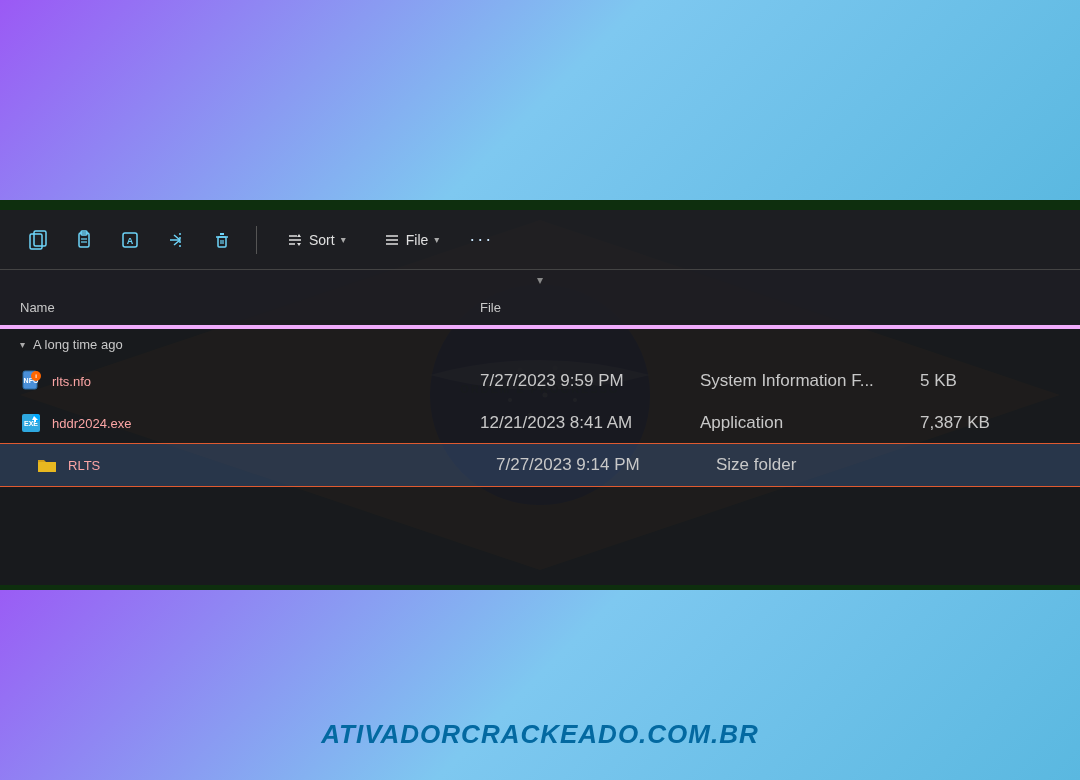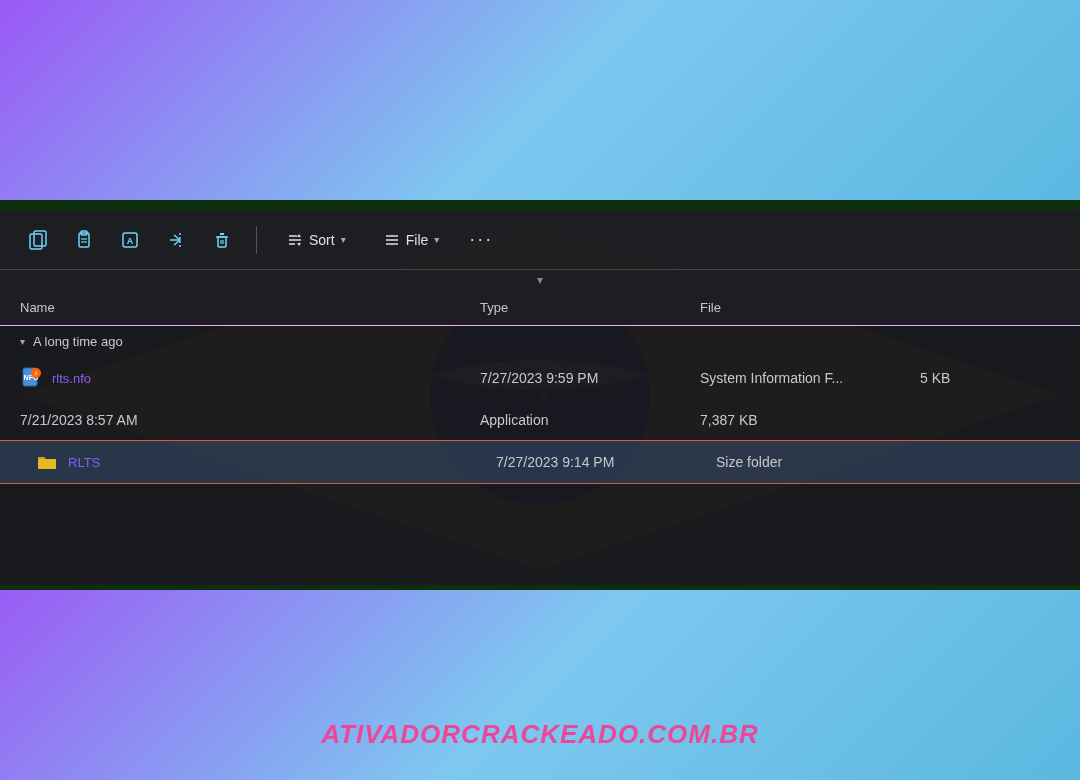"Name" .col-header { border-bottom: 1px solid #f0abfc -> 4px solid #f0abfc }
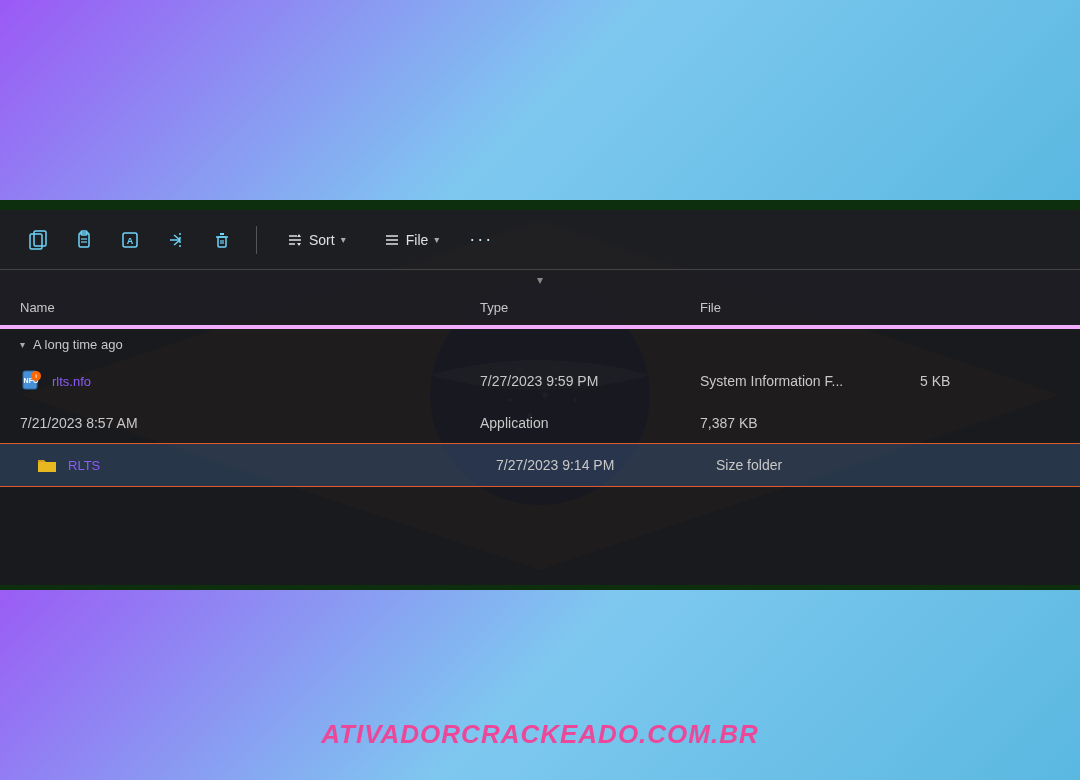"Type" div.col-header-cell { html: <div> <span>Type</span> </div> -> none }
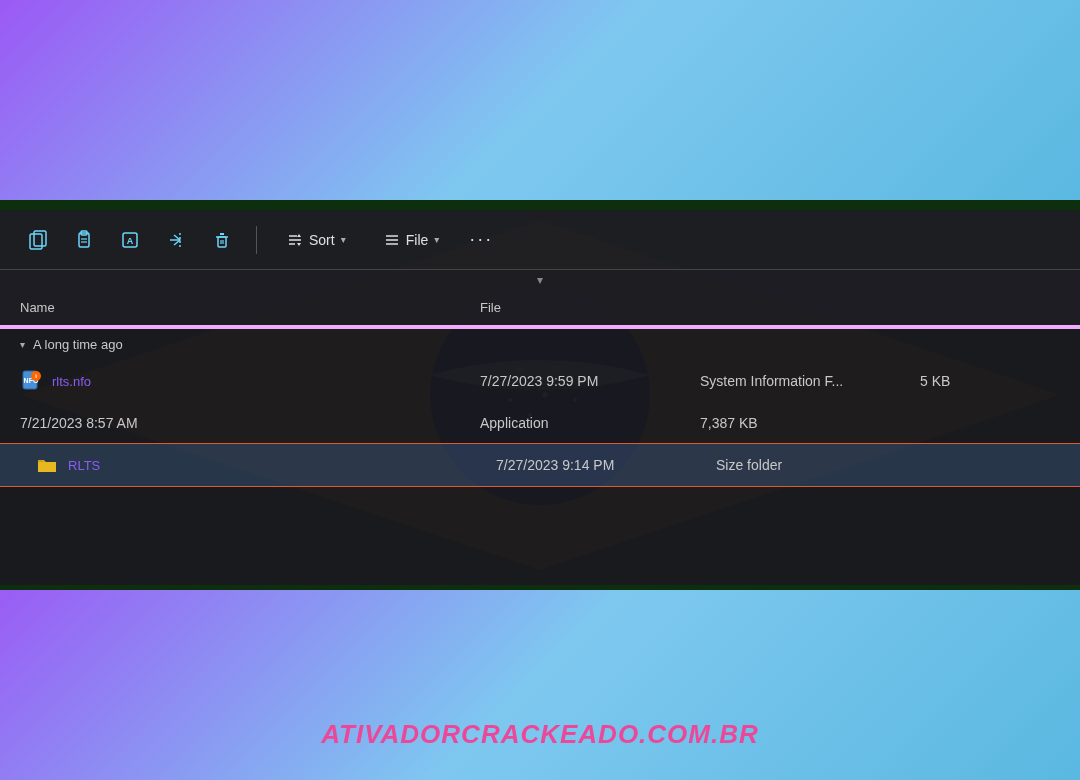"rlts.nfo" .file-name-cell { color: #8b5cf6 -> #fca5a5 }
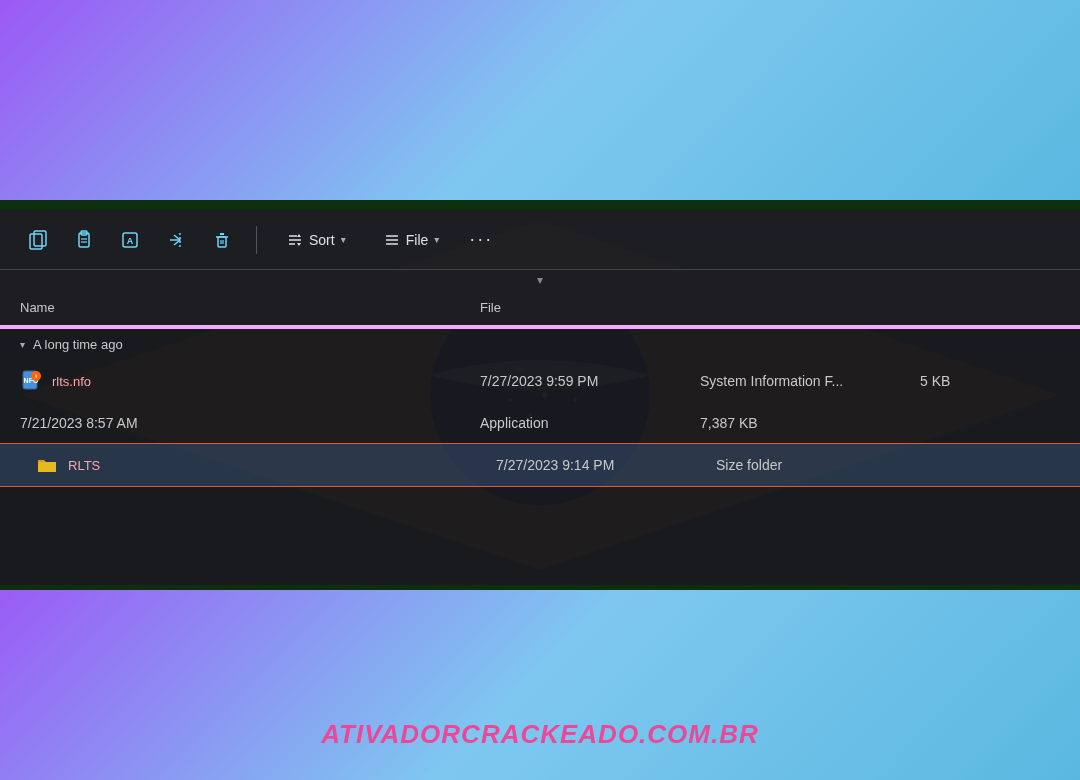"7/27/2023 9:59 PM" .file-cell { font-size: 14px -> 17px }
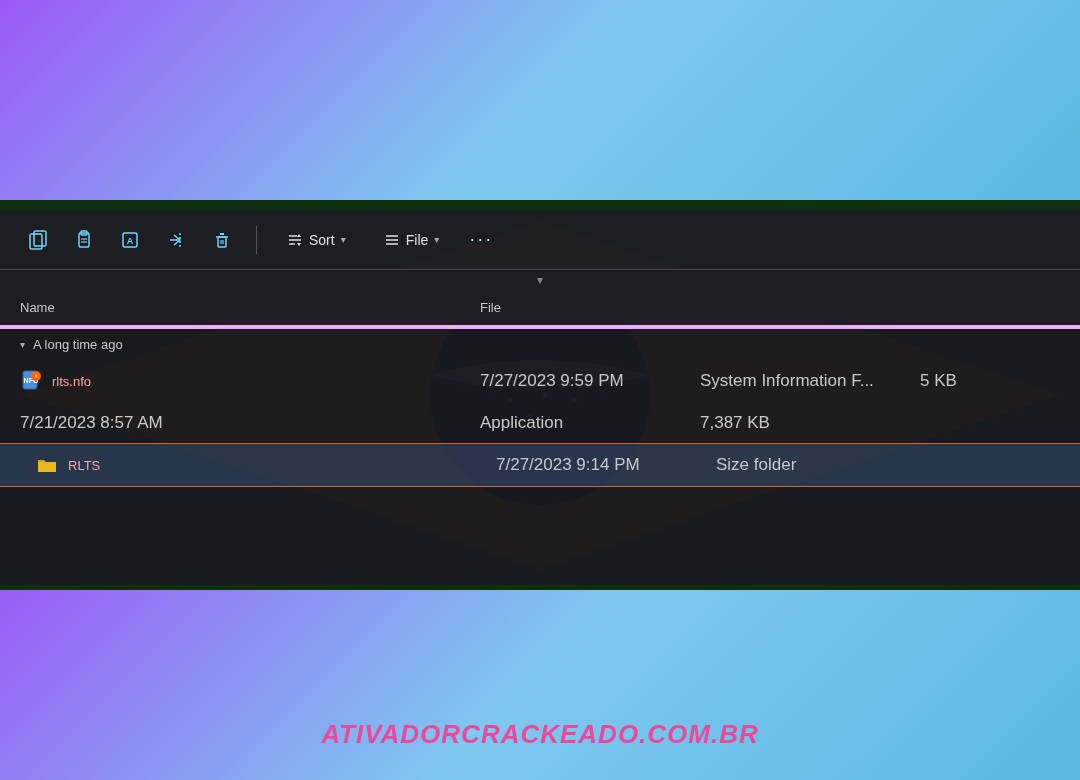"hddr2024.exe" div.file-name-cell { html: none -> <div> <div> <svg> <rect></rect> <text>EXE</text> <circle></circle> <path></path> </svg> </div> <span>hddr2024.exe</span> </div> }
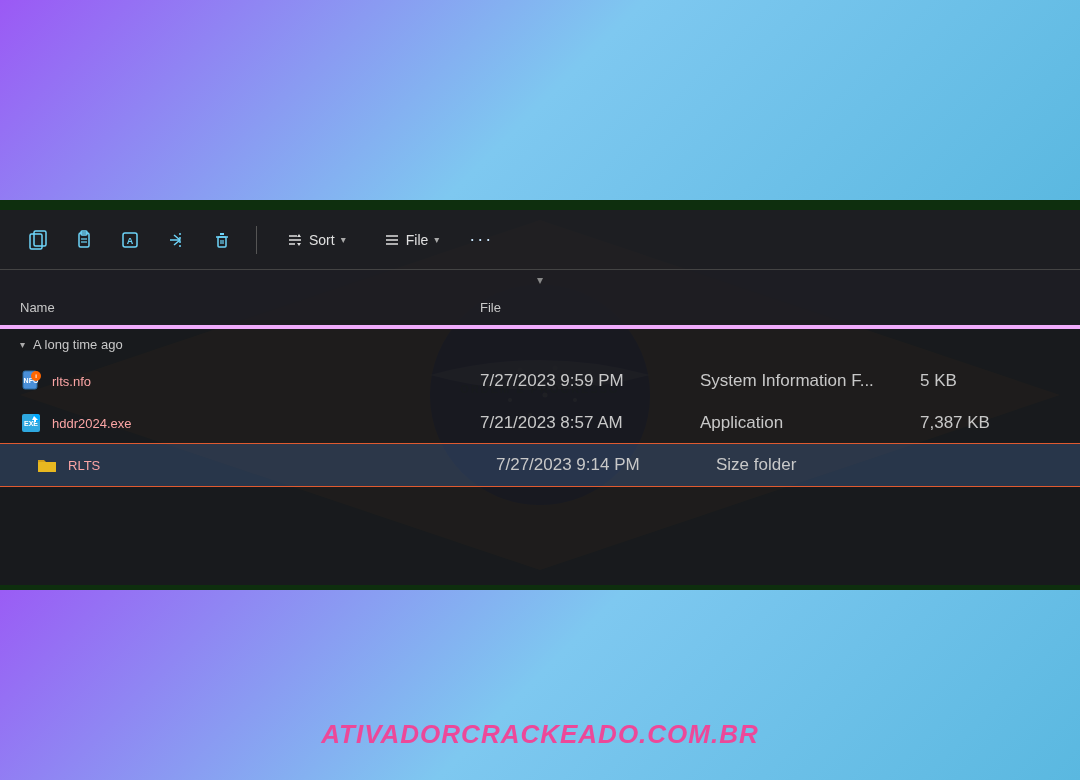"7/21/2023 8:57 AM" div.file-cell { text: 7/21/2023 8:57 -> 12/21/2023 8:41 }
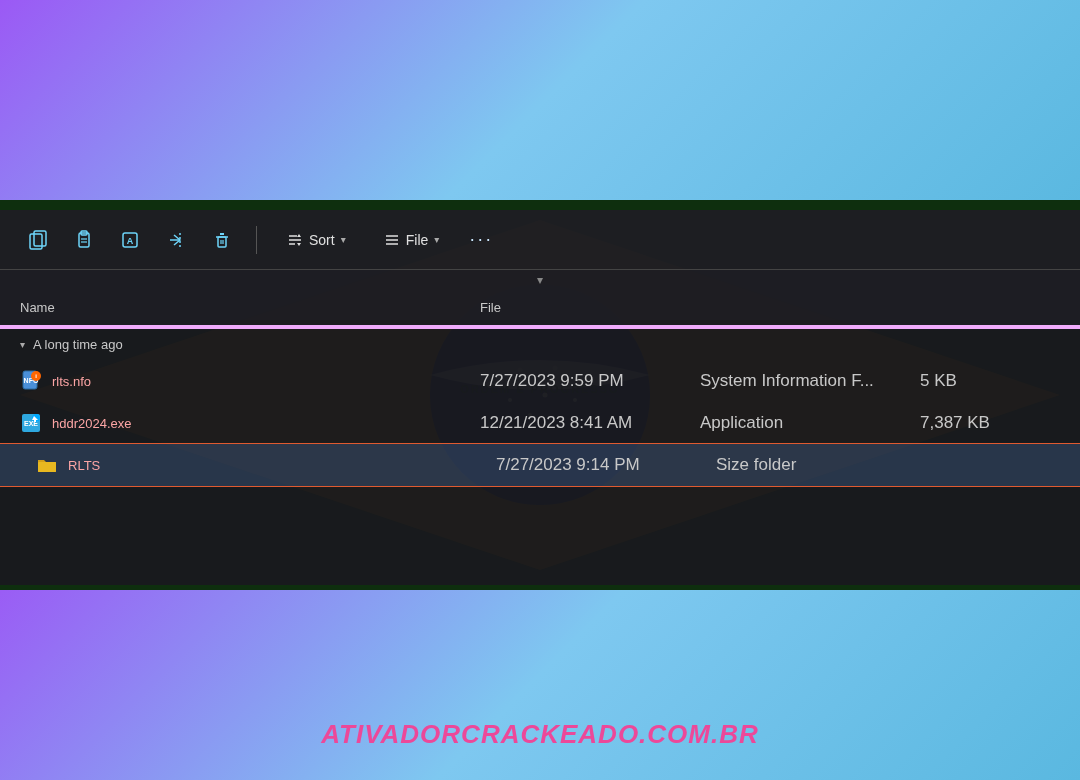"ATIVADORCRACKEADO.COM.BR" .bottom-text span { color: #ec4899 -> #0369a1 }
